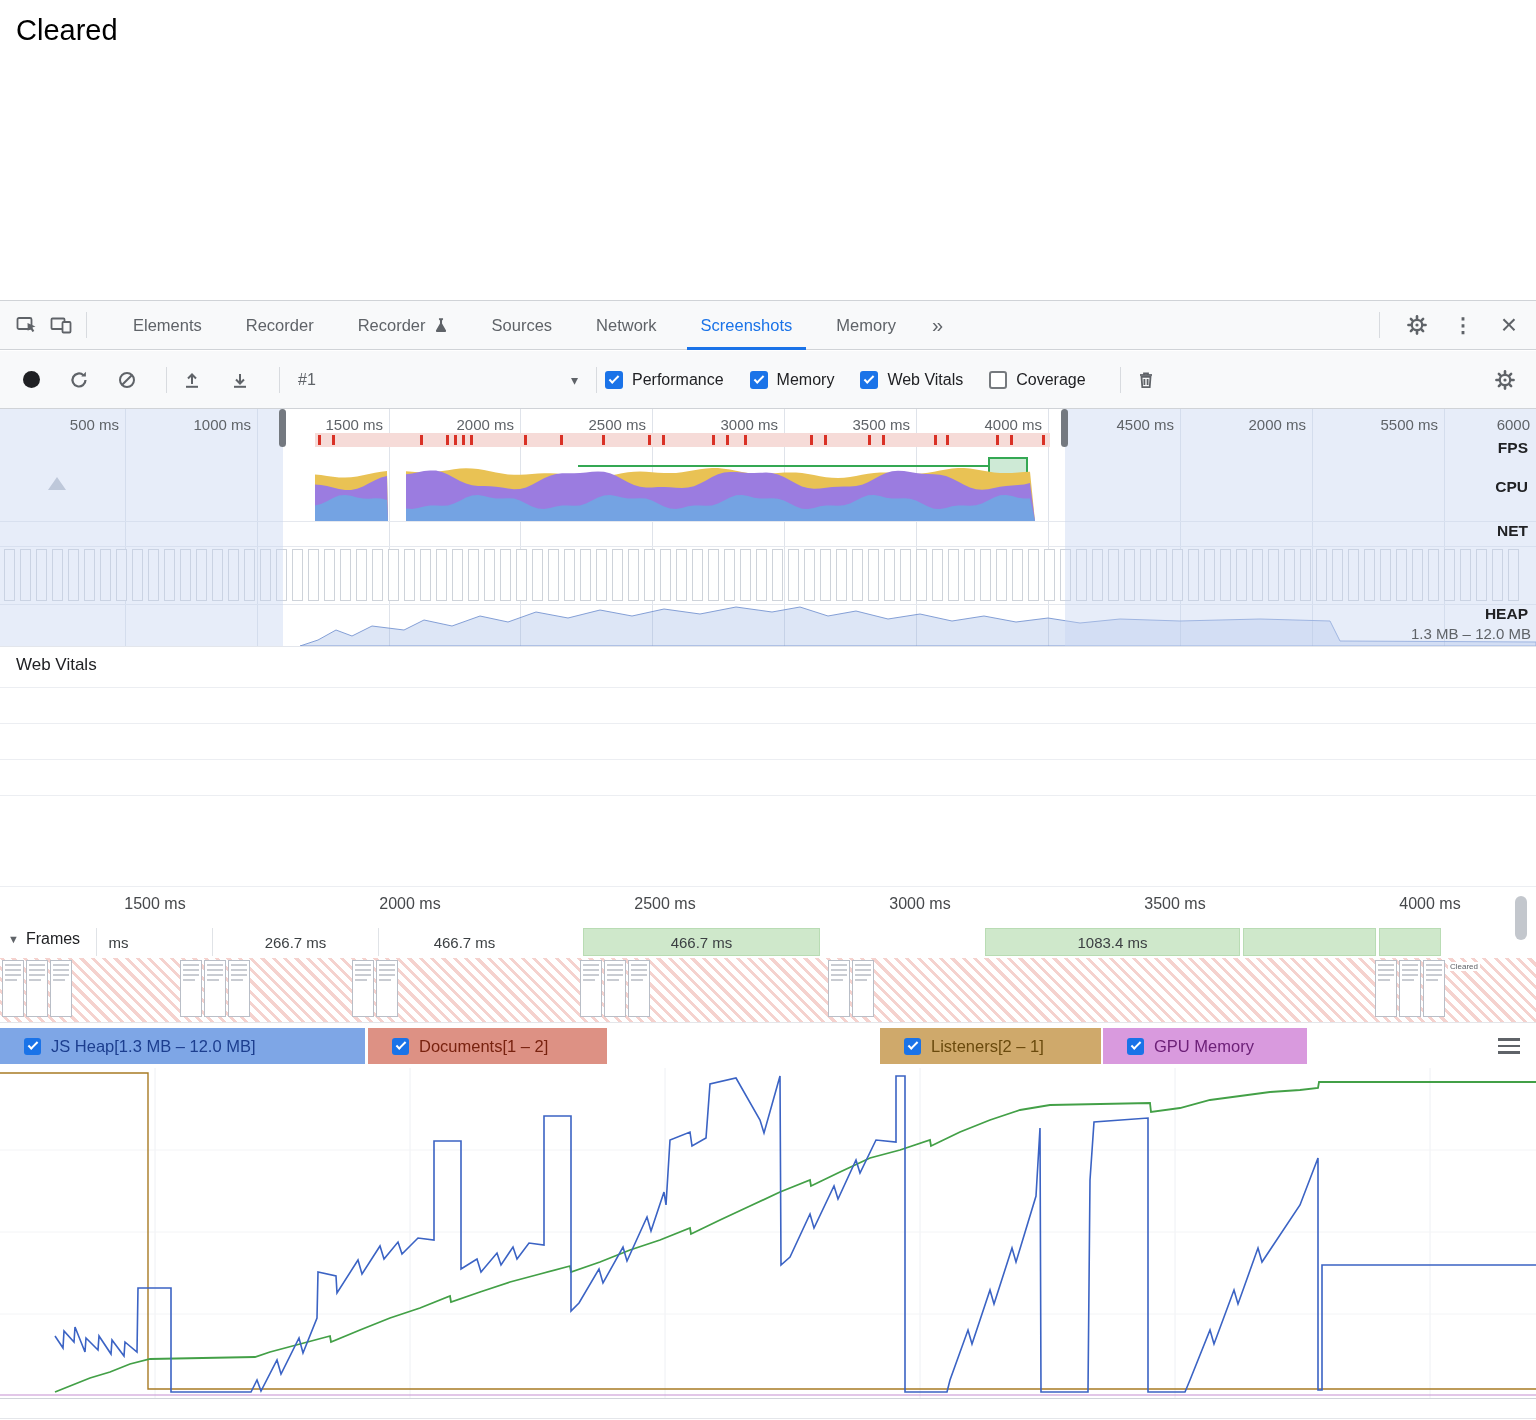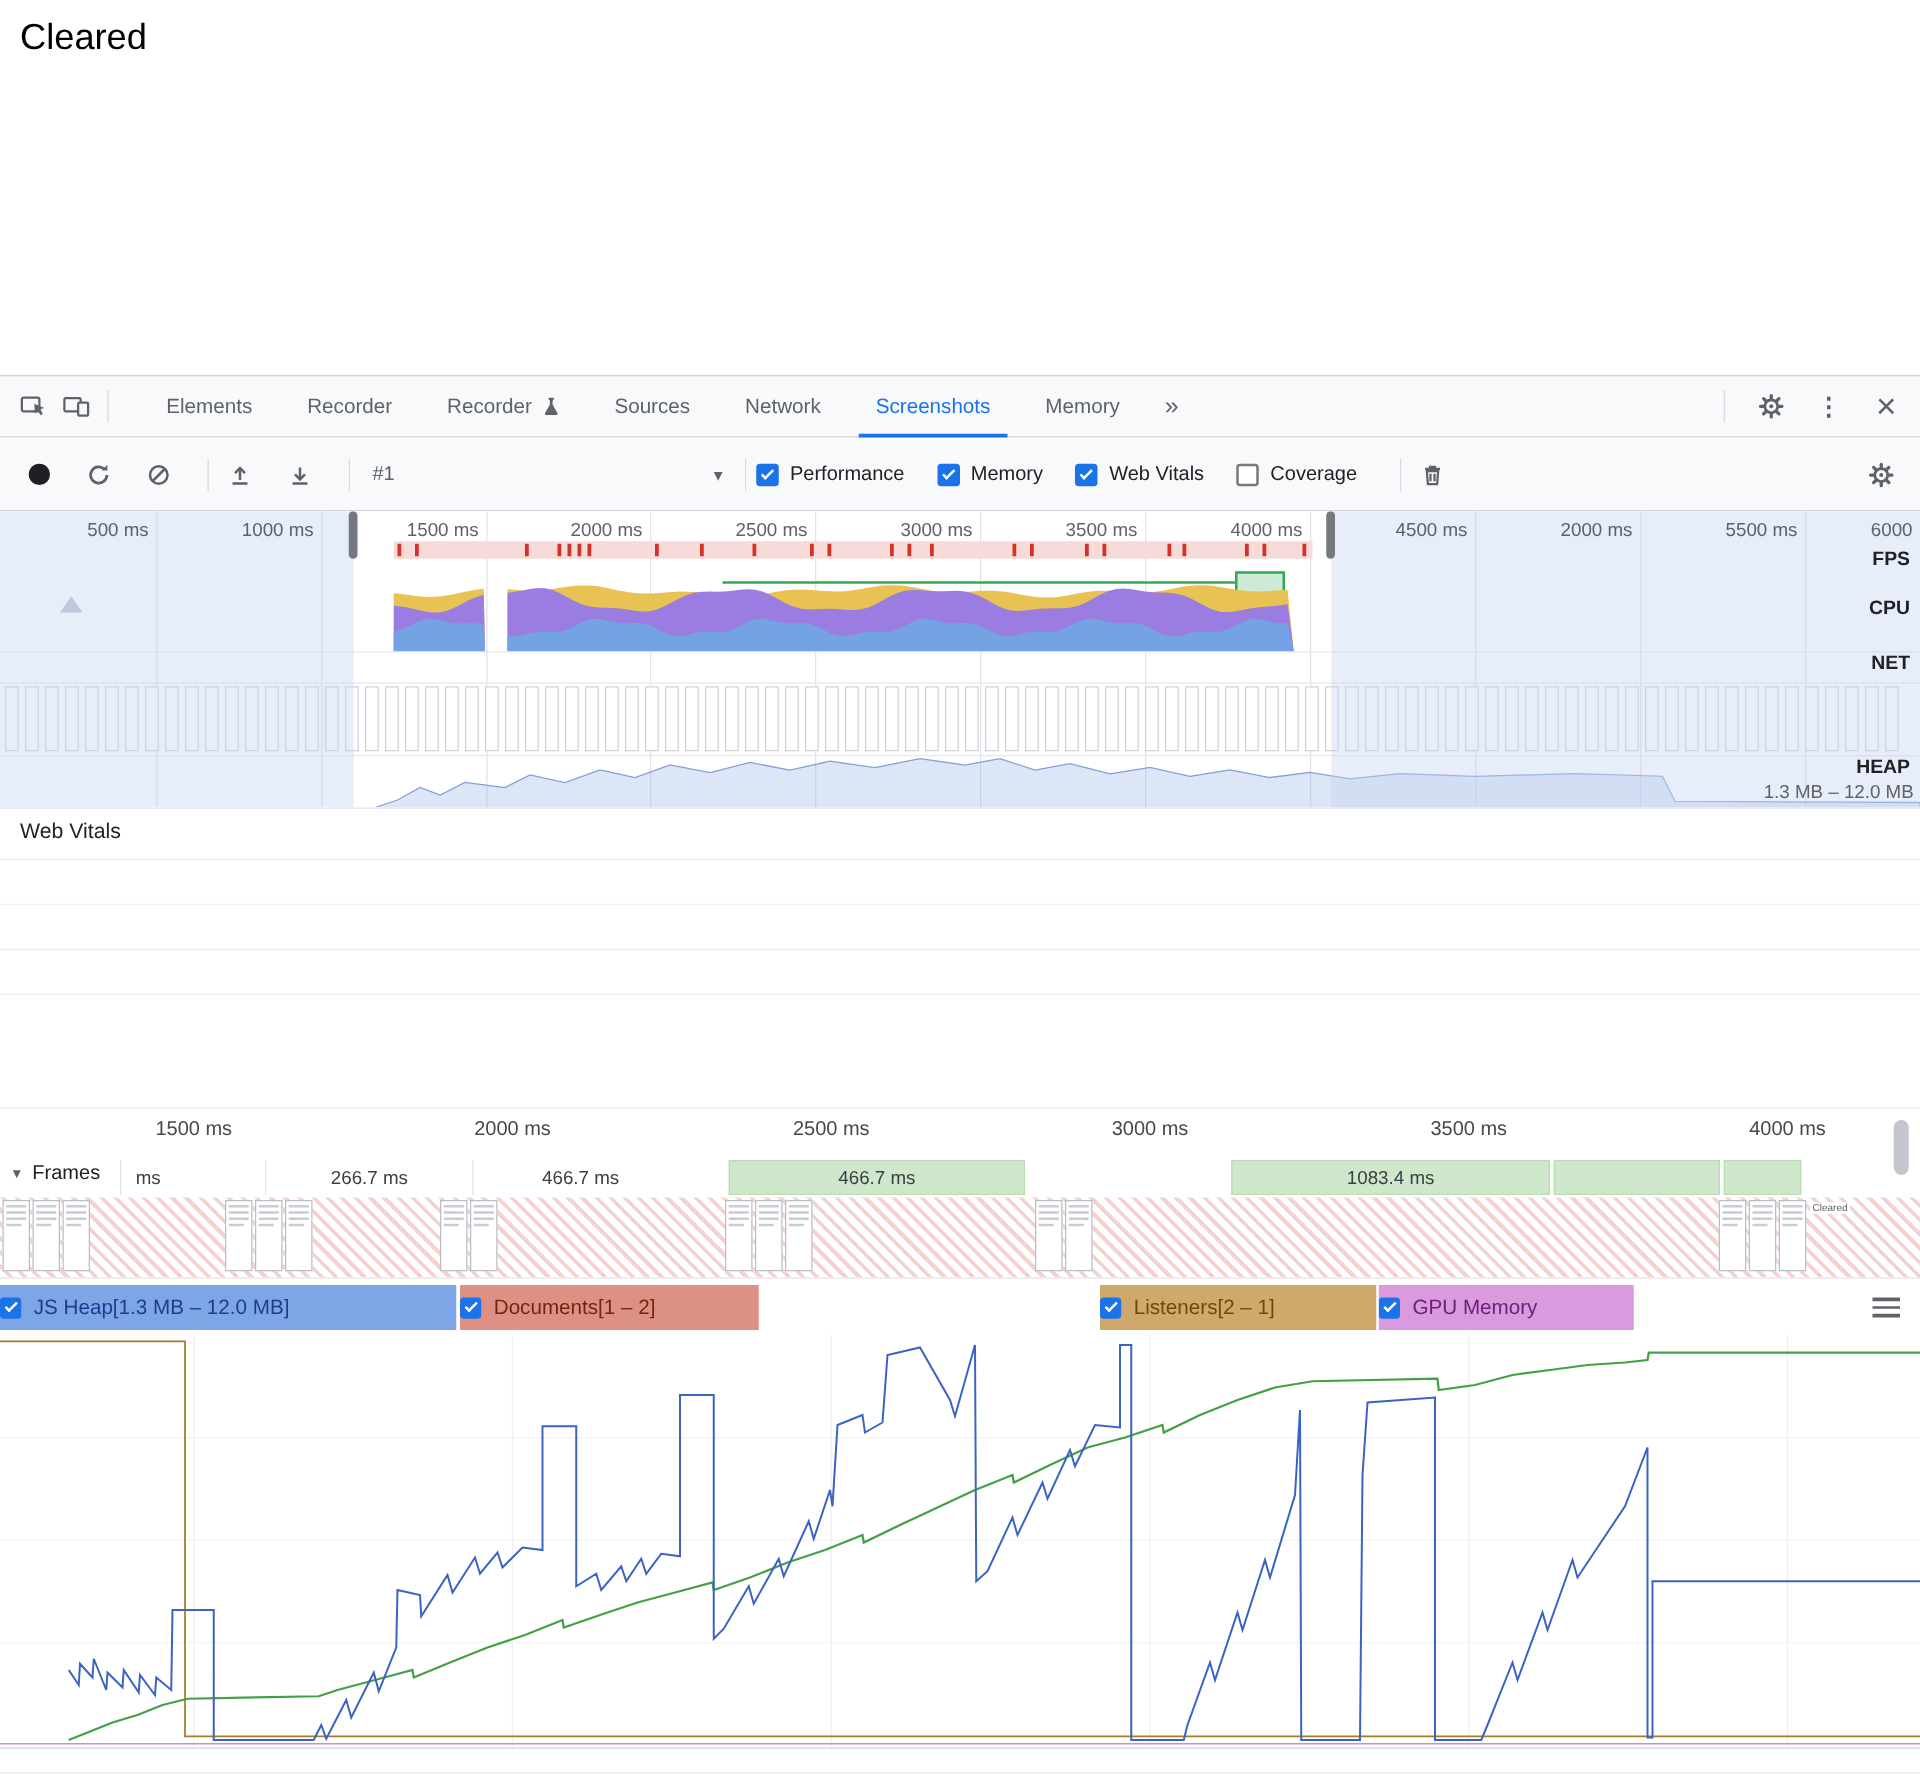"JS Heap[1.3 MB – 12.0" .chip { padding: 0 0 -> 0 24px }
